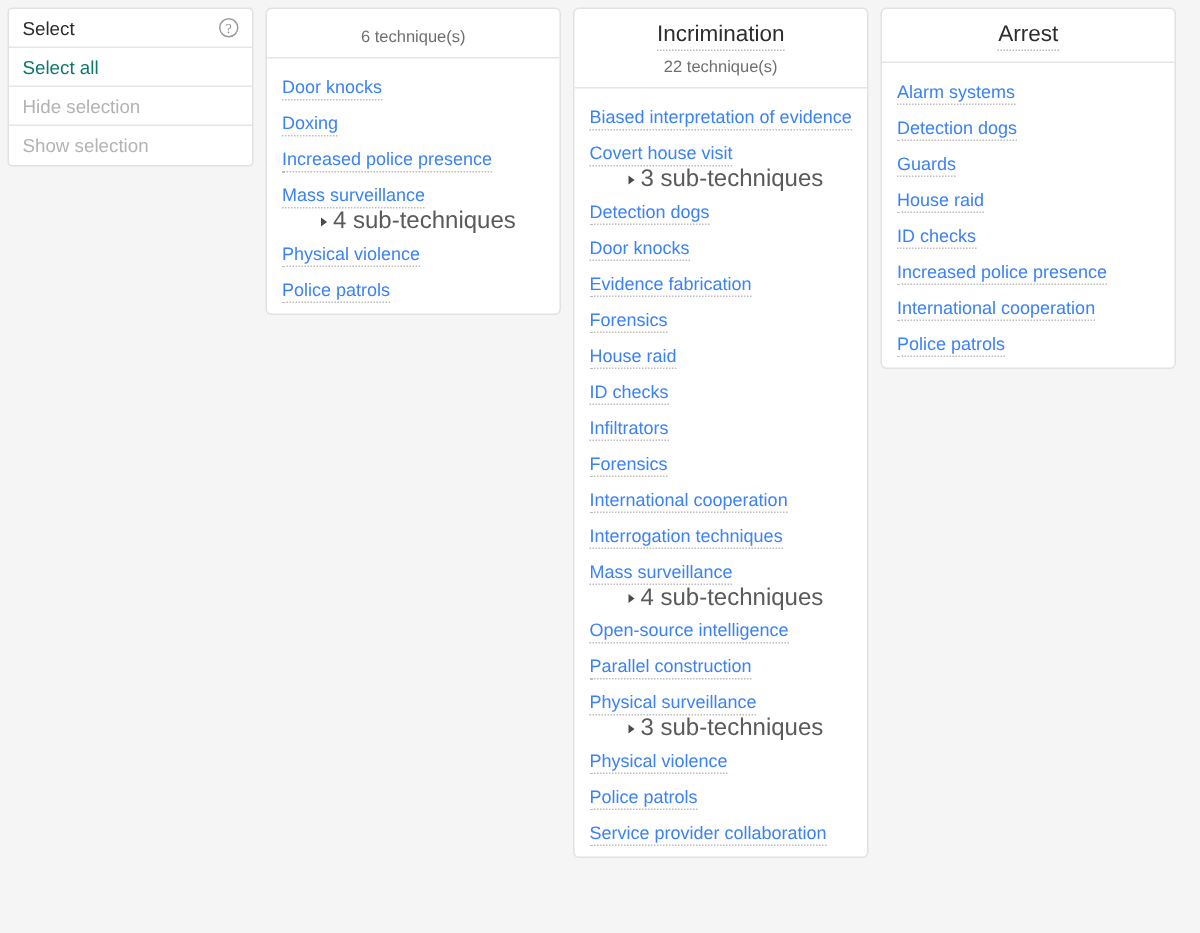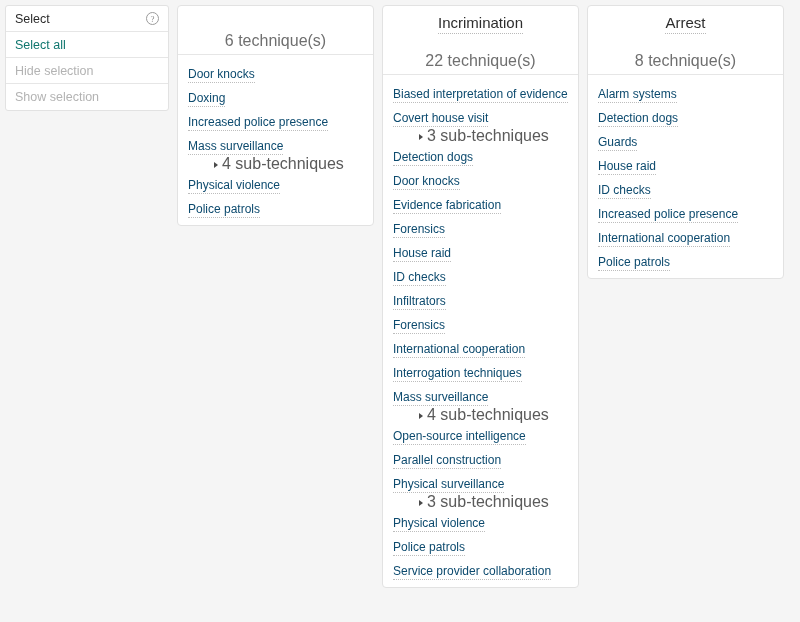"6 technique(s)" .card-count { font-size: 16px -> 11px; margin-top: 21px -> 5px }
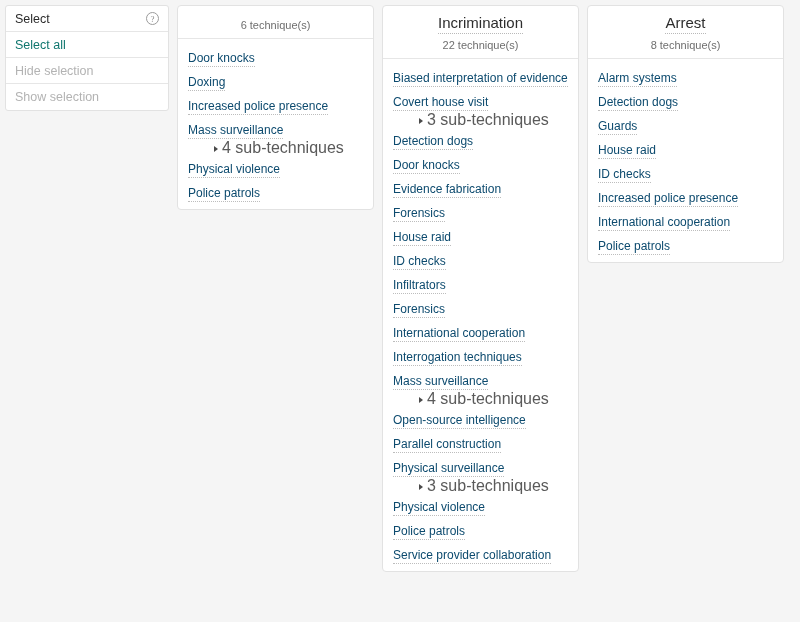"8 technique(s)" div.card-count { html: <div>8 technique(s)</div> -> none }
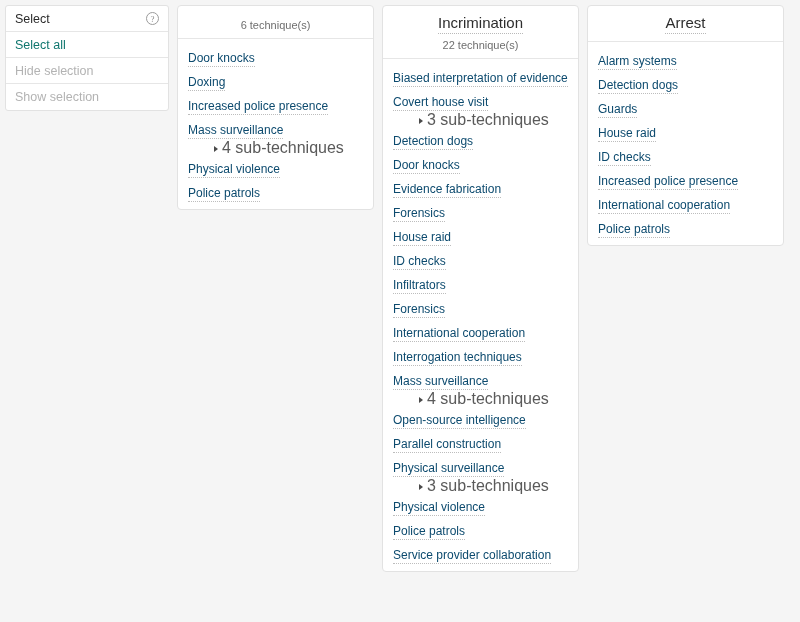"Door knocks" .technique-name { color: #0c4a6e -> #3b82f6 }
